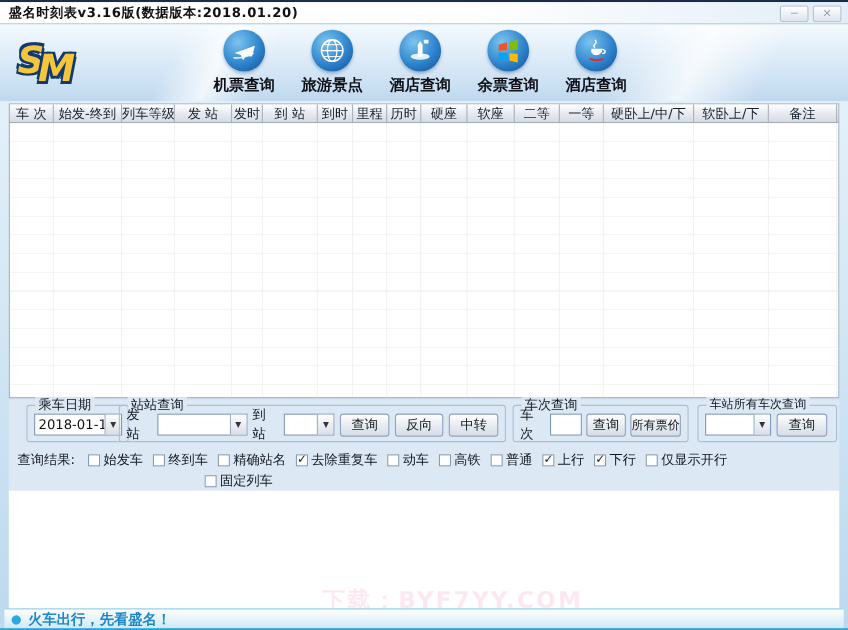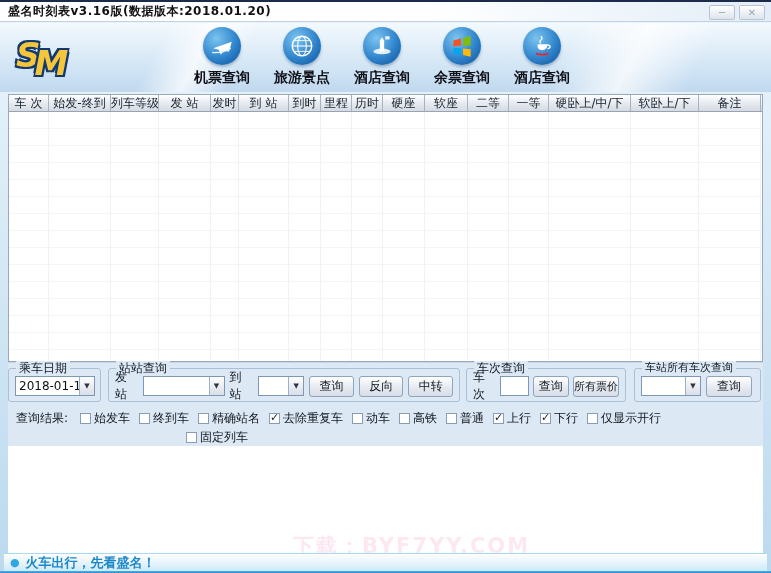"乘车日期" div.groupbox { left: 0 -> 16px }
